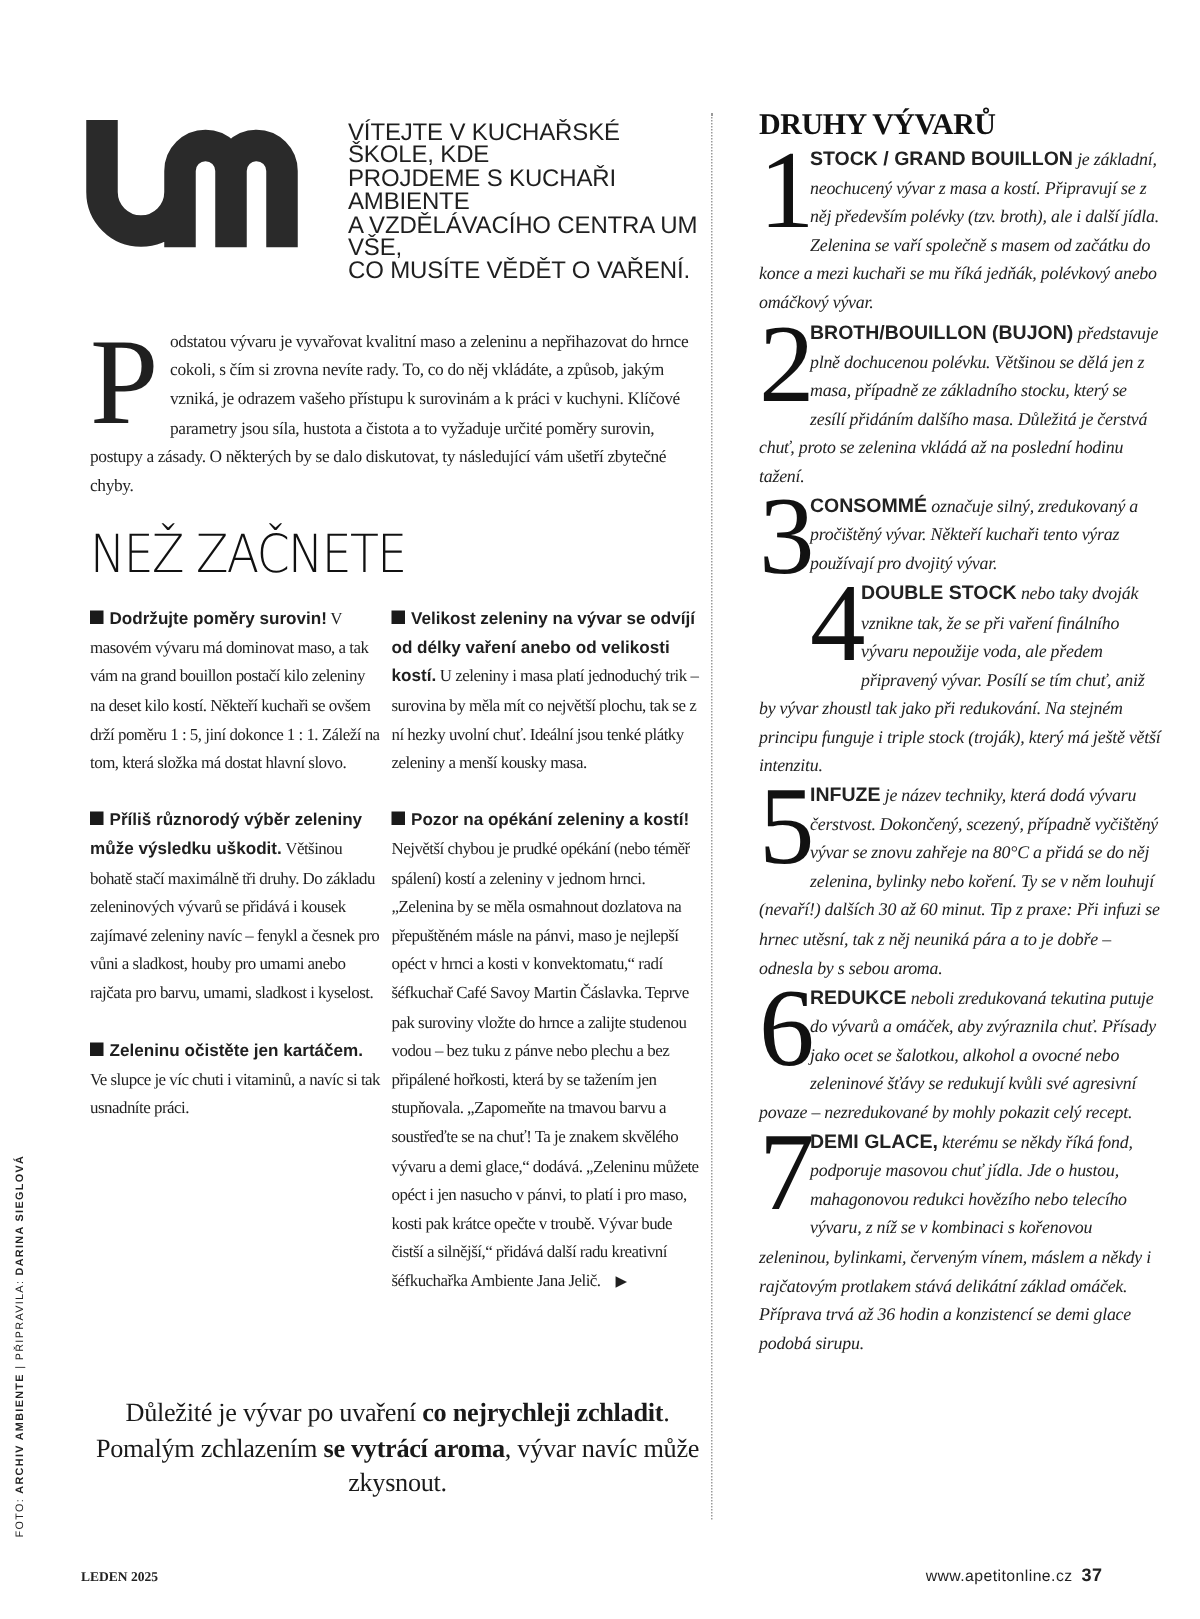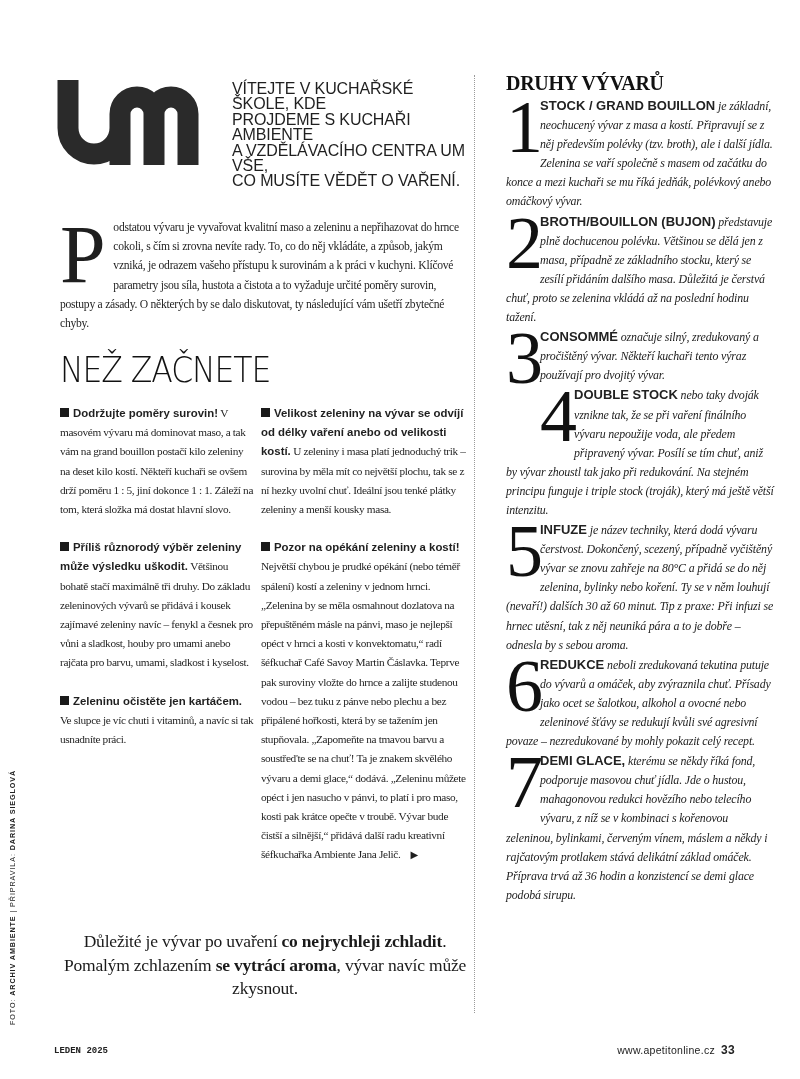"LEDEN 2025" .footer-left { font-family: Liberation Mono, monospace -> Liberation Serif, serif }
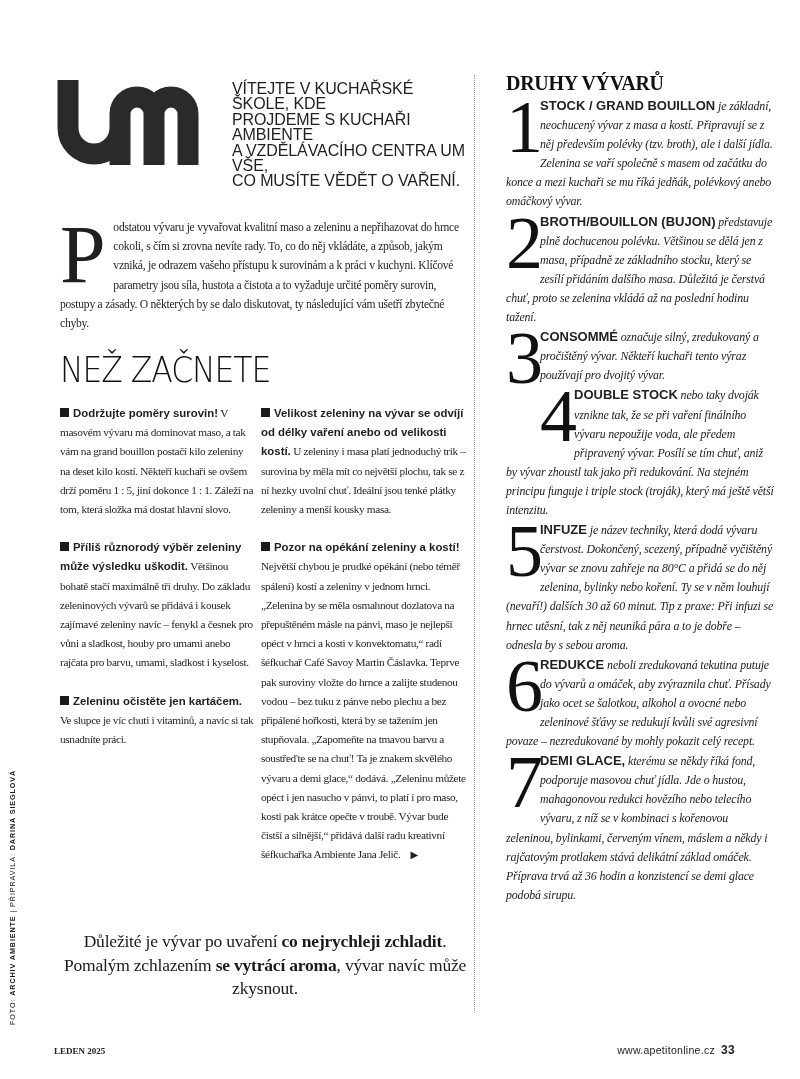"33" span.page { text: 33 -> 37 }
